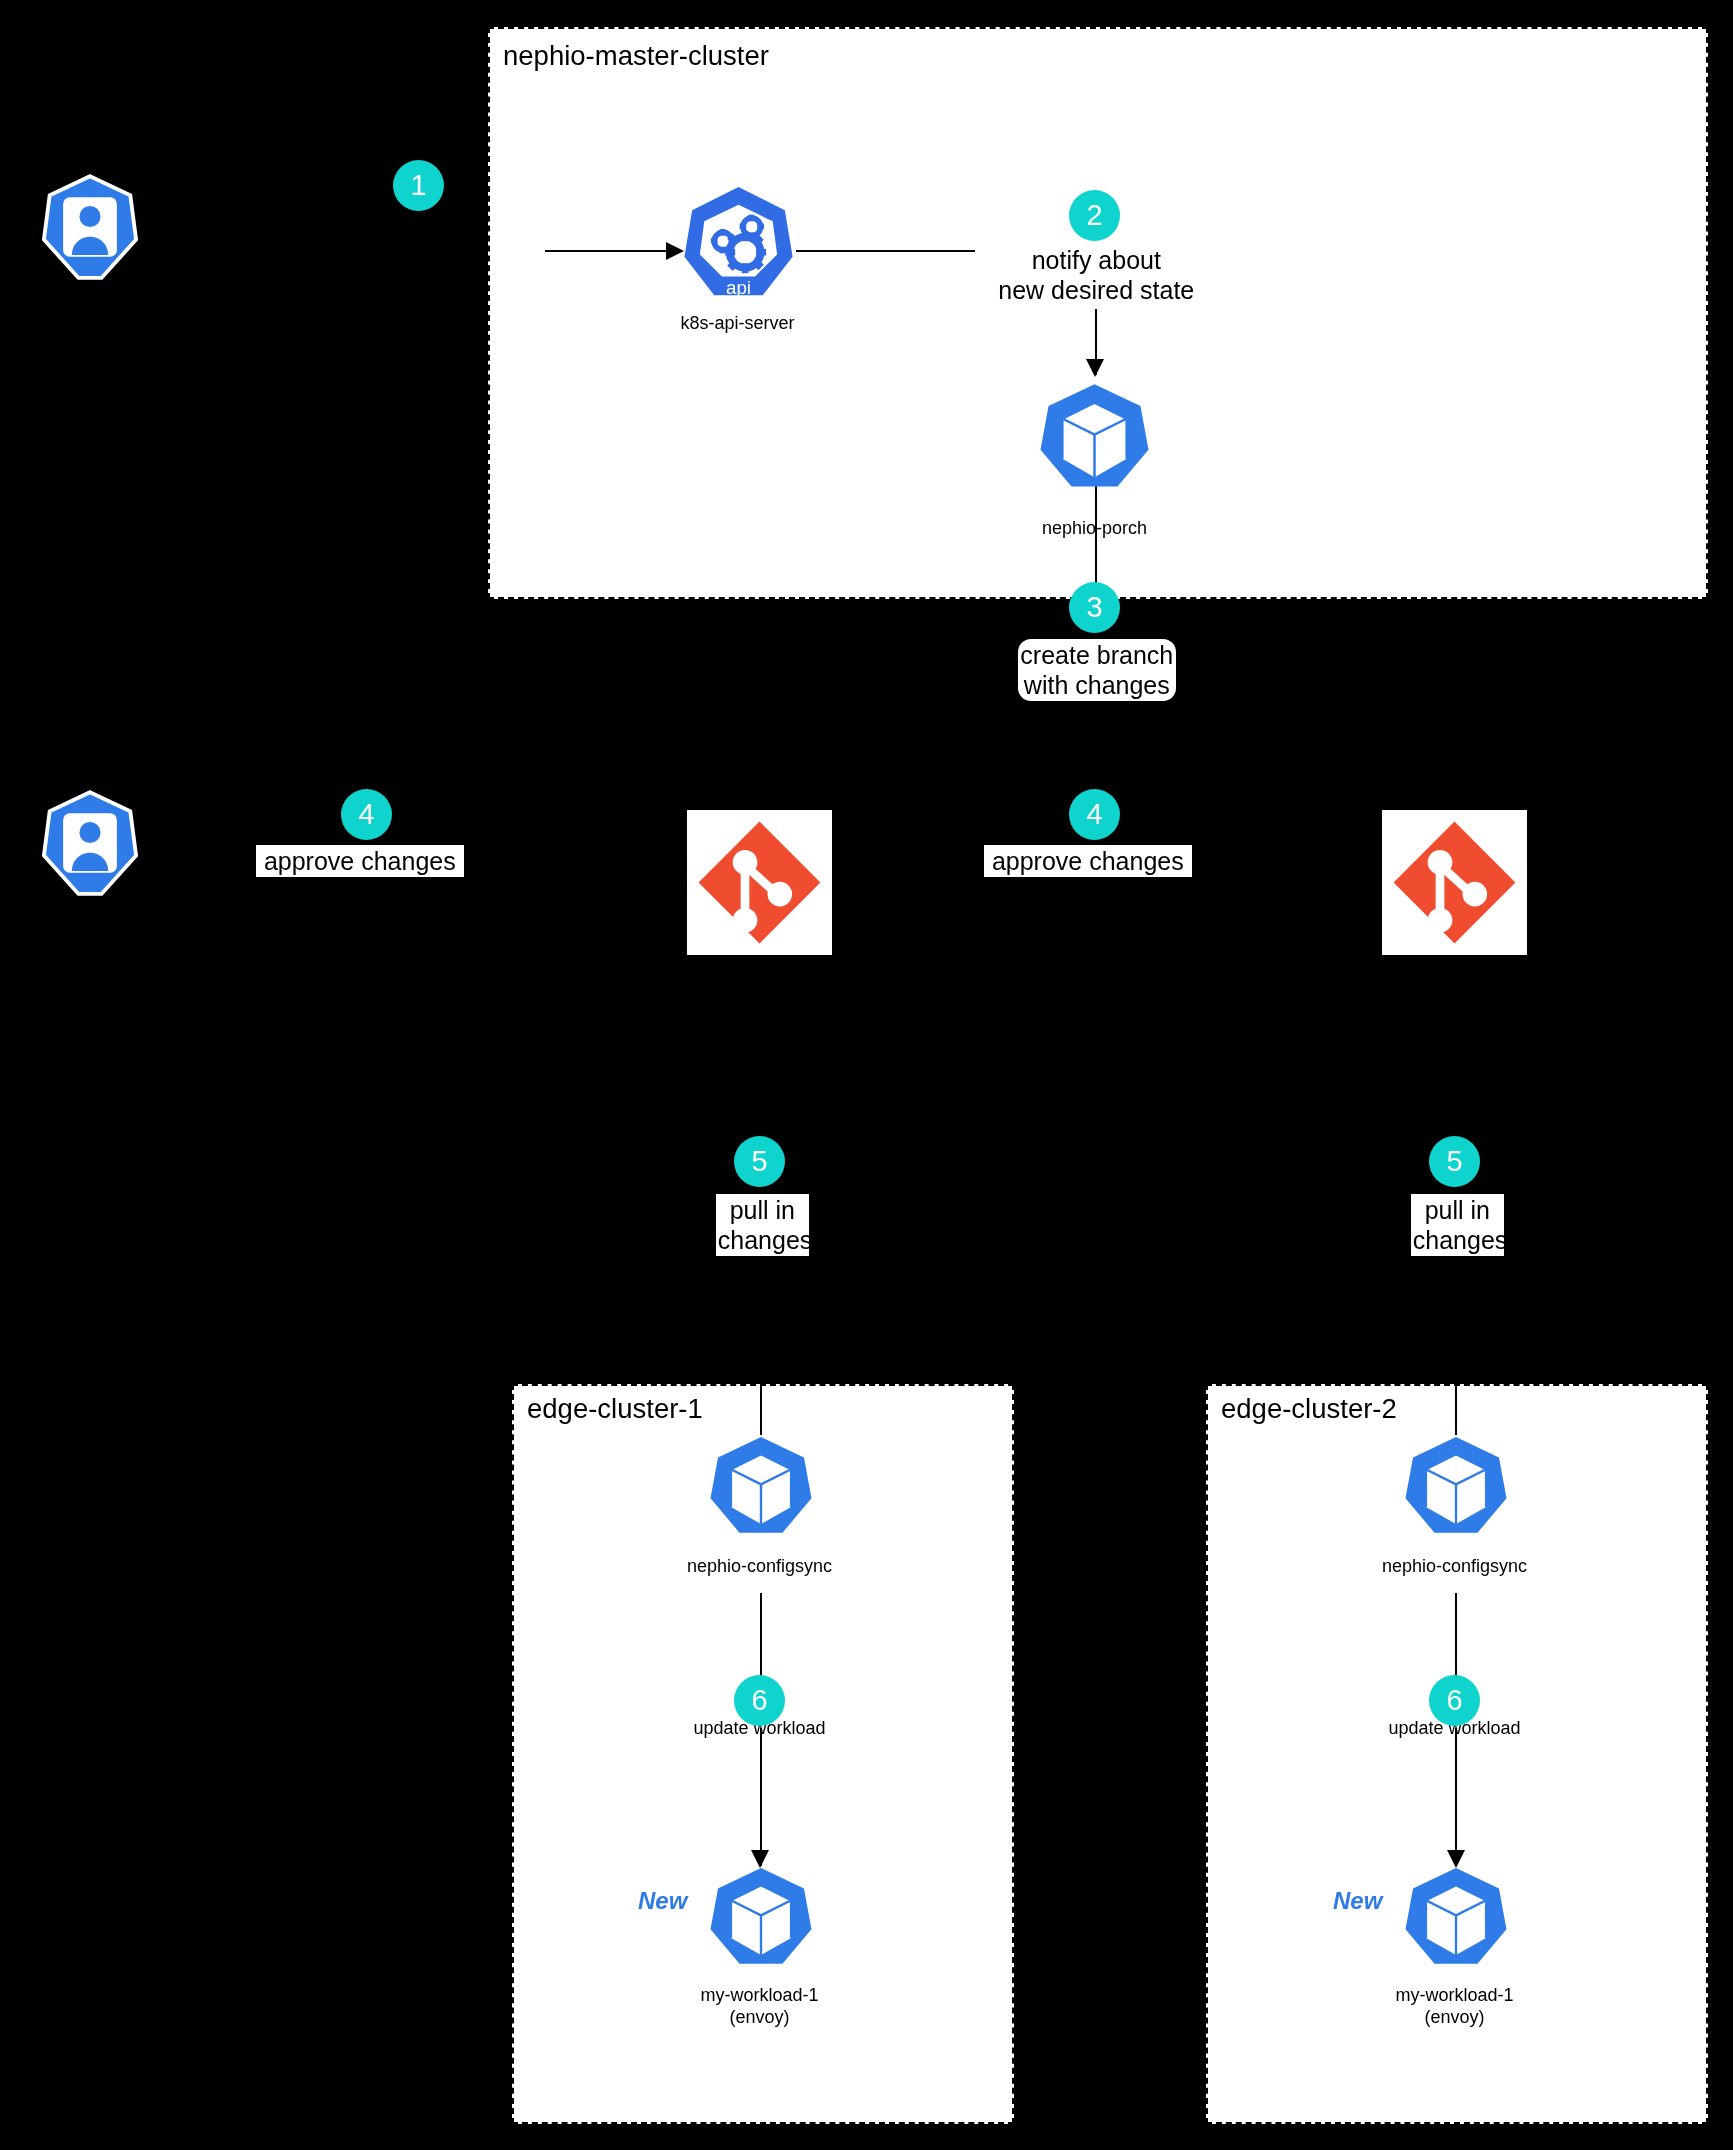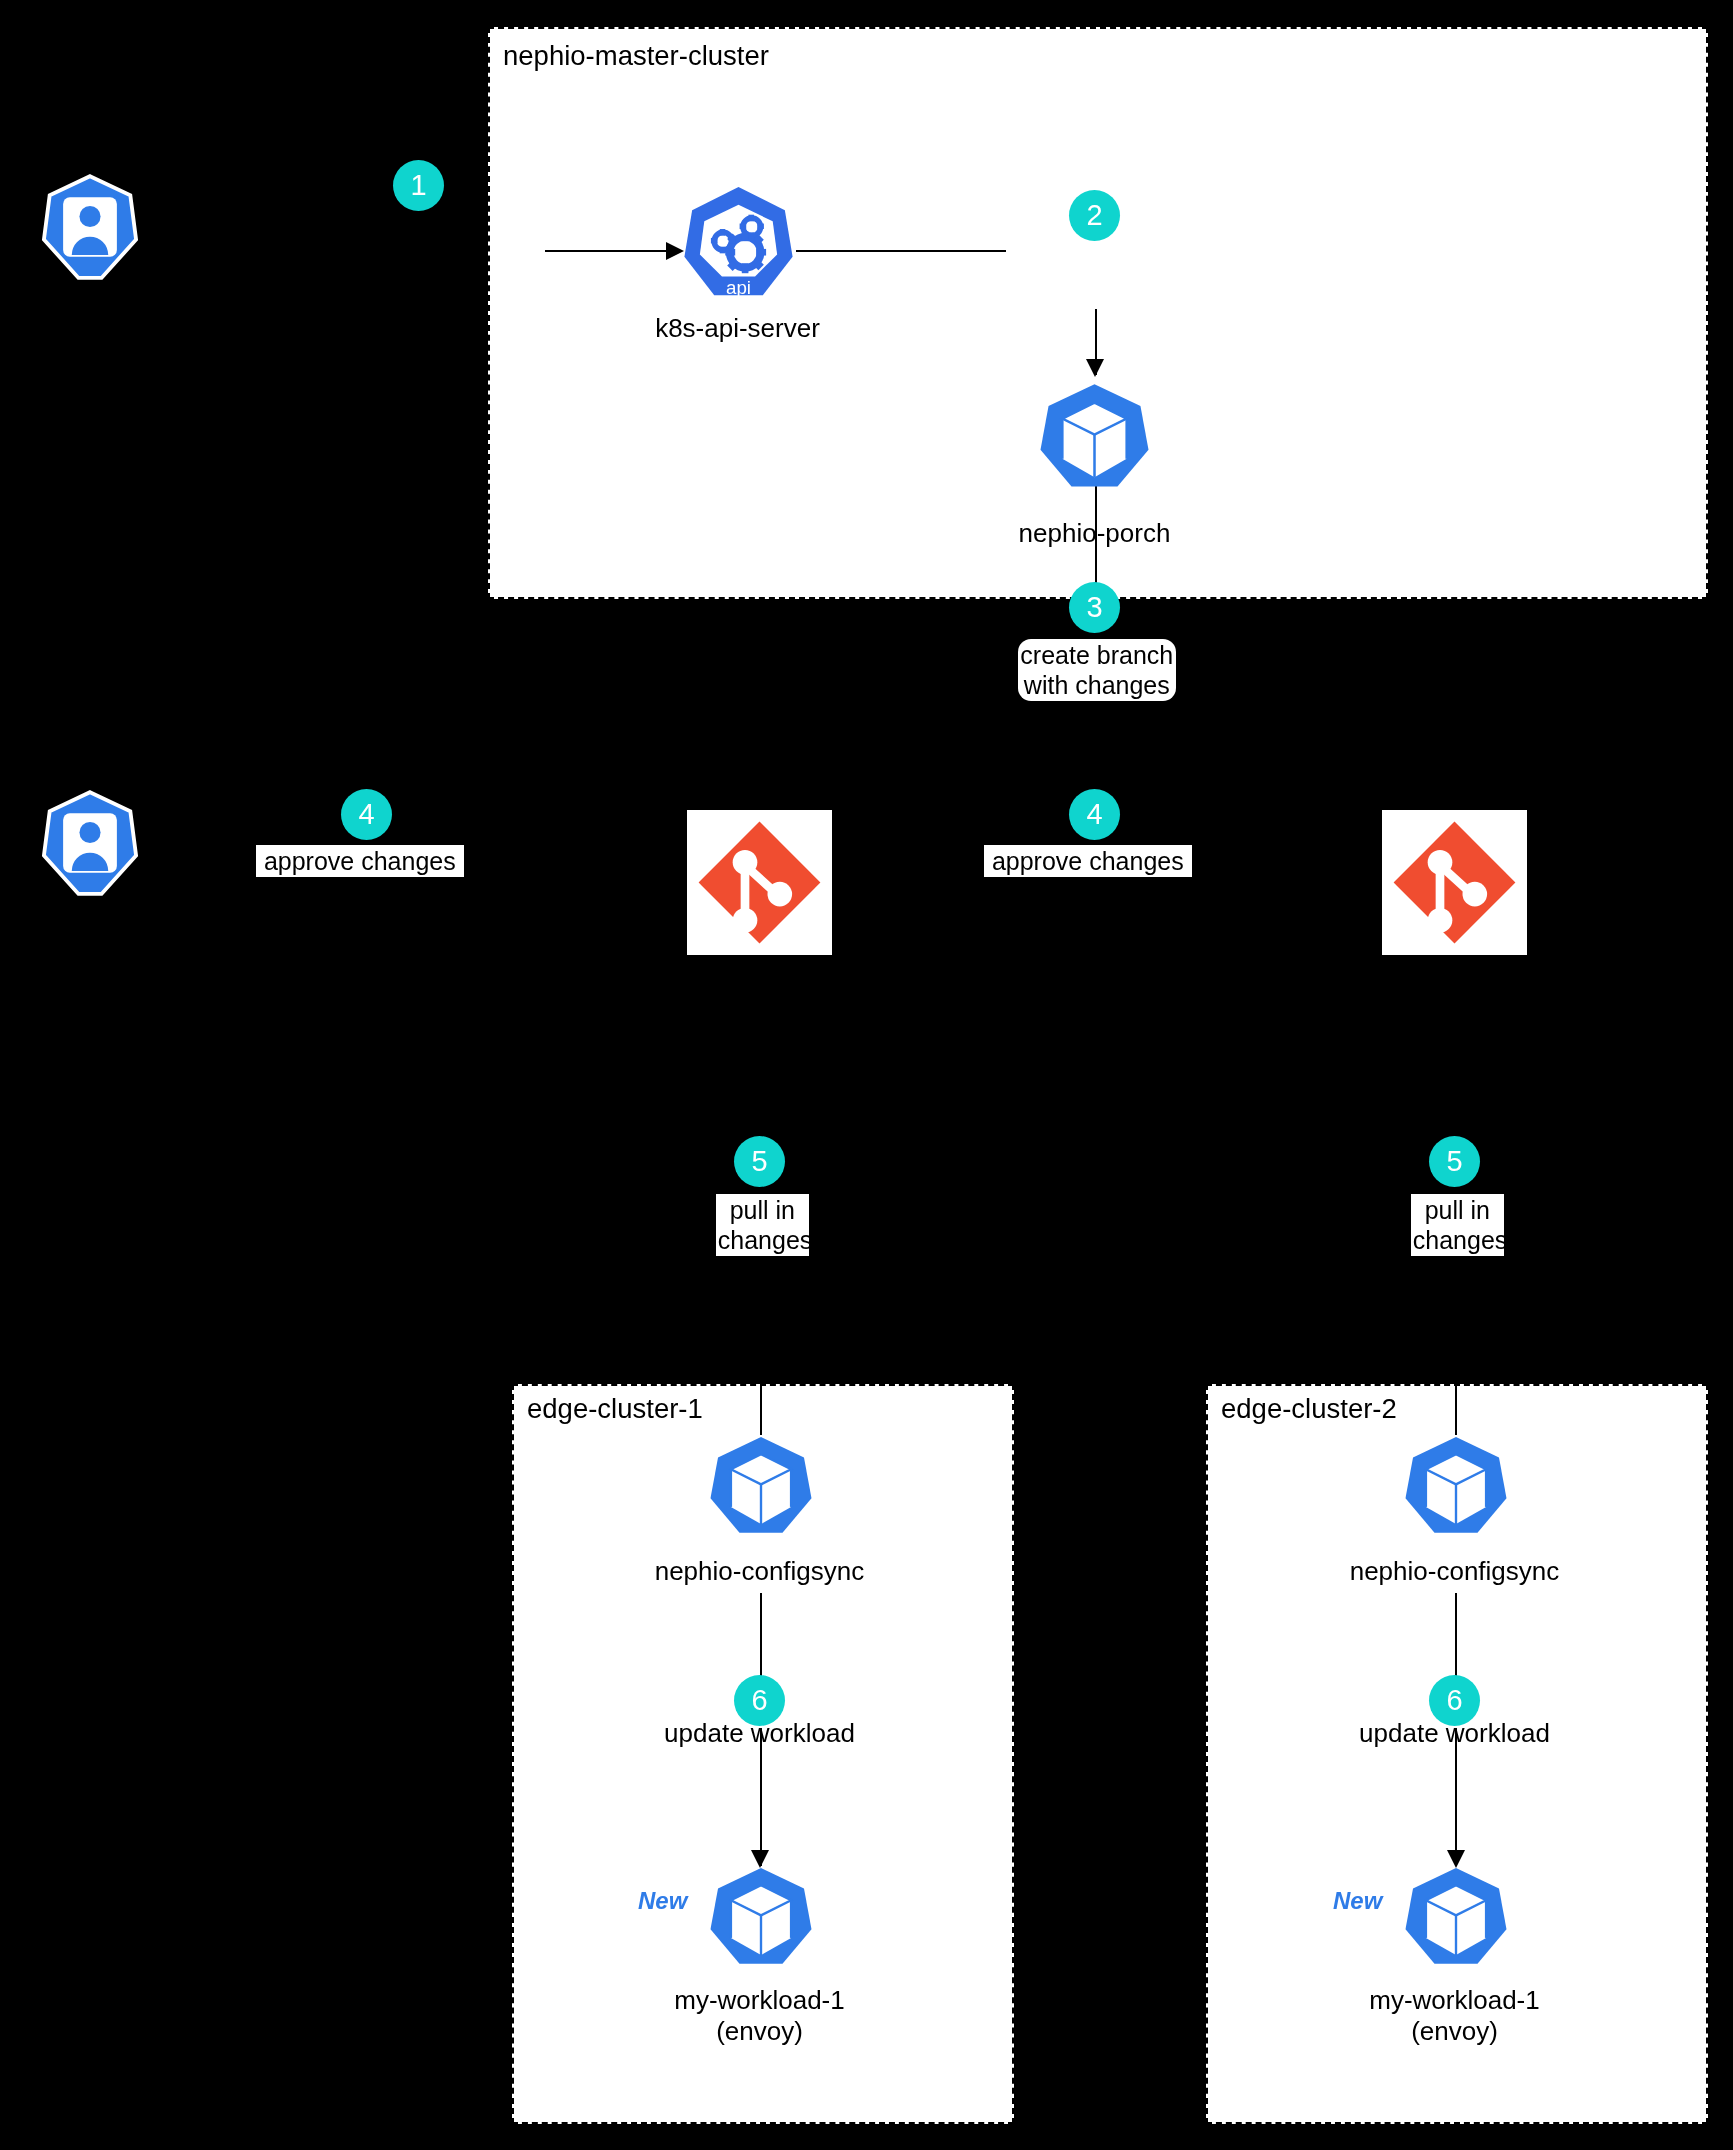"notify about" div.edge-label { html: none -> <div>notify about new desired state</div> }
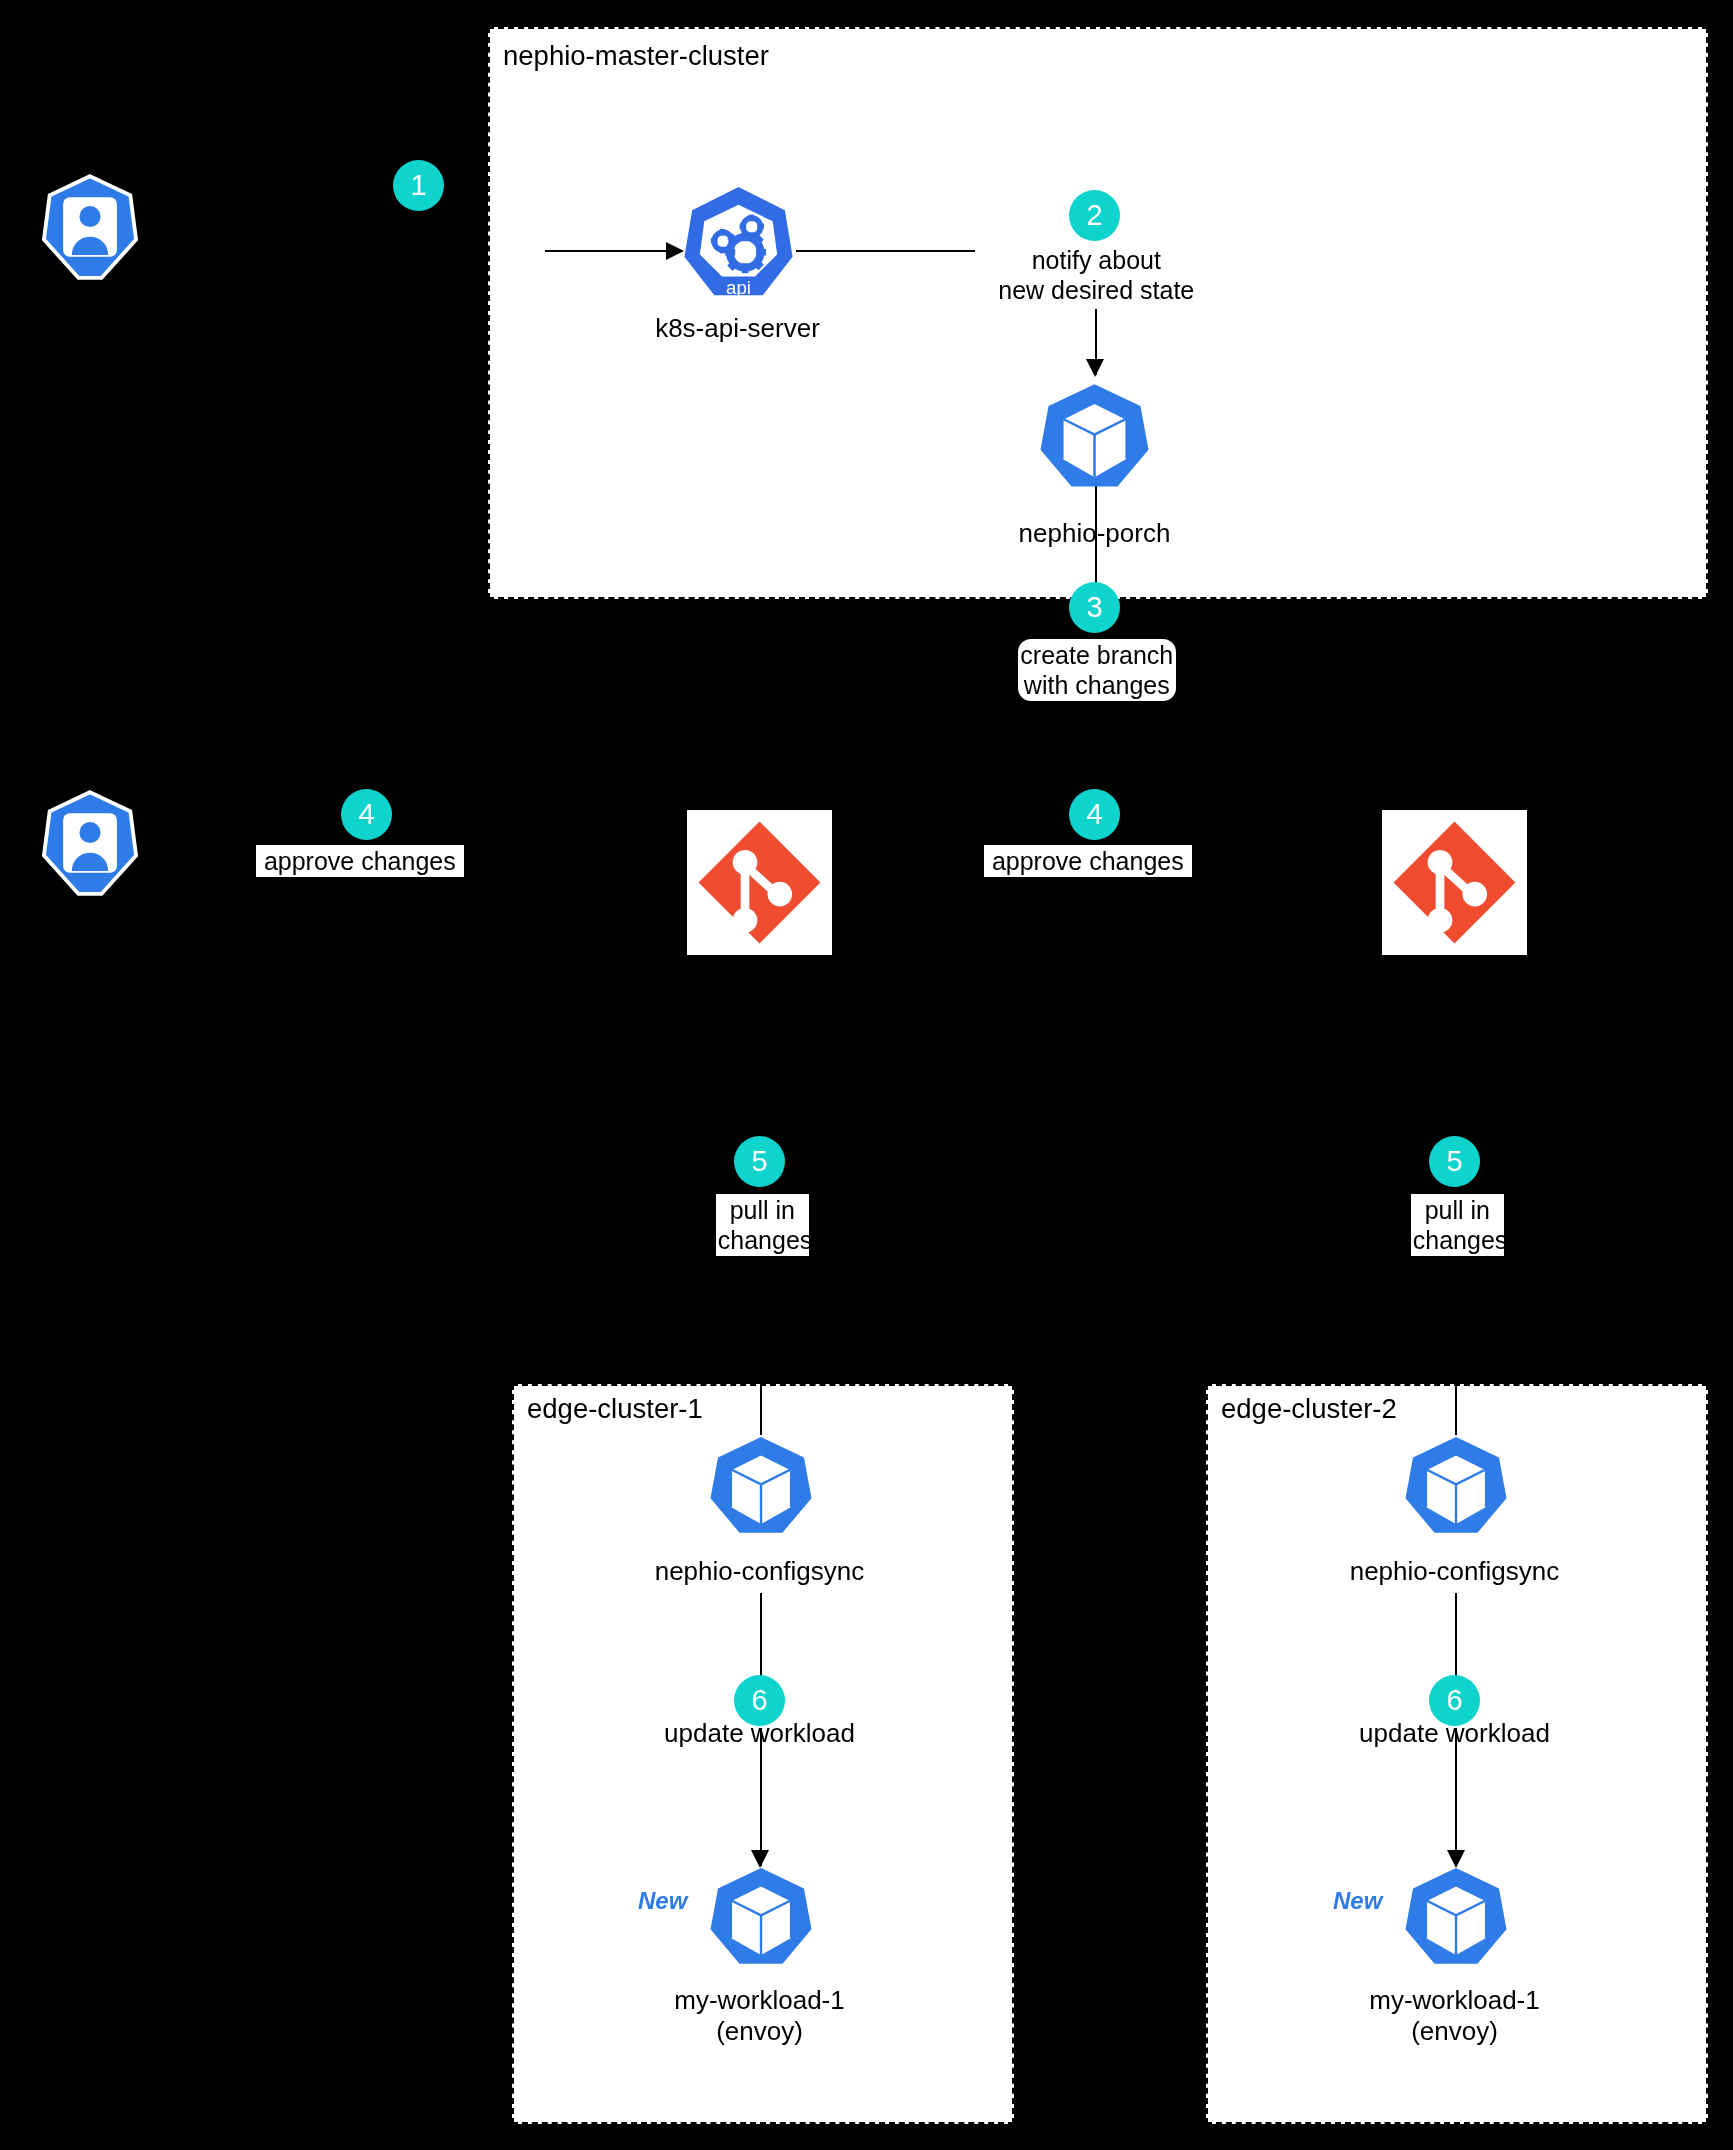"k8s-api-server" .node-label { font-size: 26px -> 18px }
